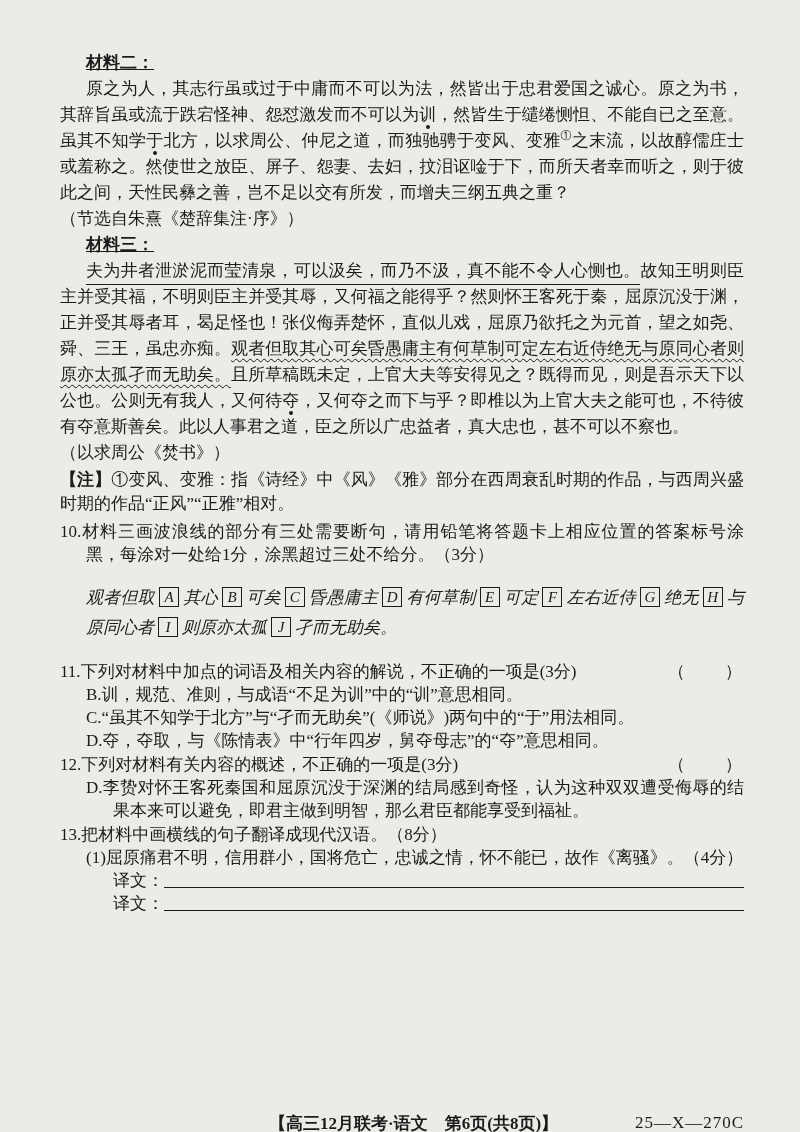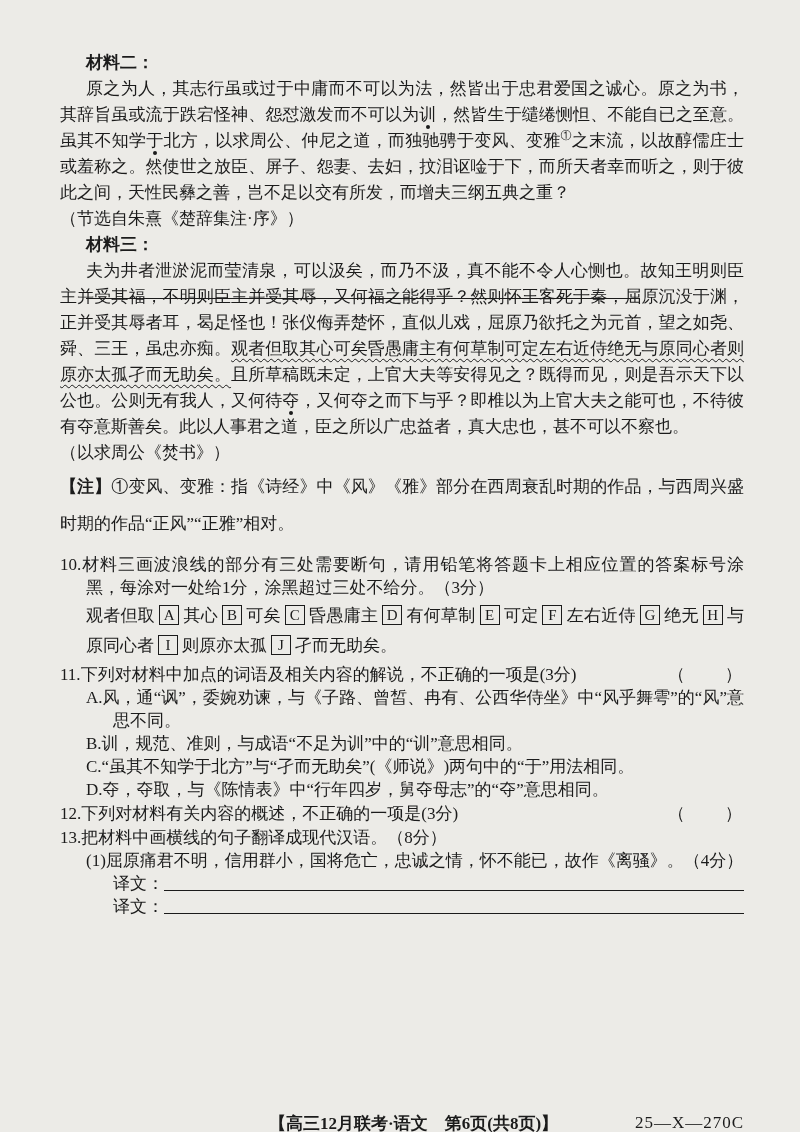"材料二：" .mat-label { text-decoration: none -> underline }
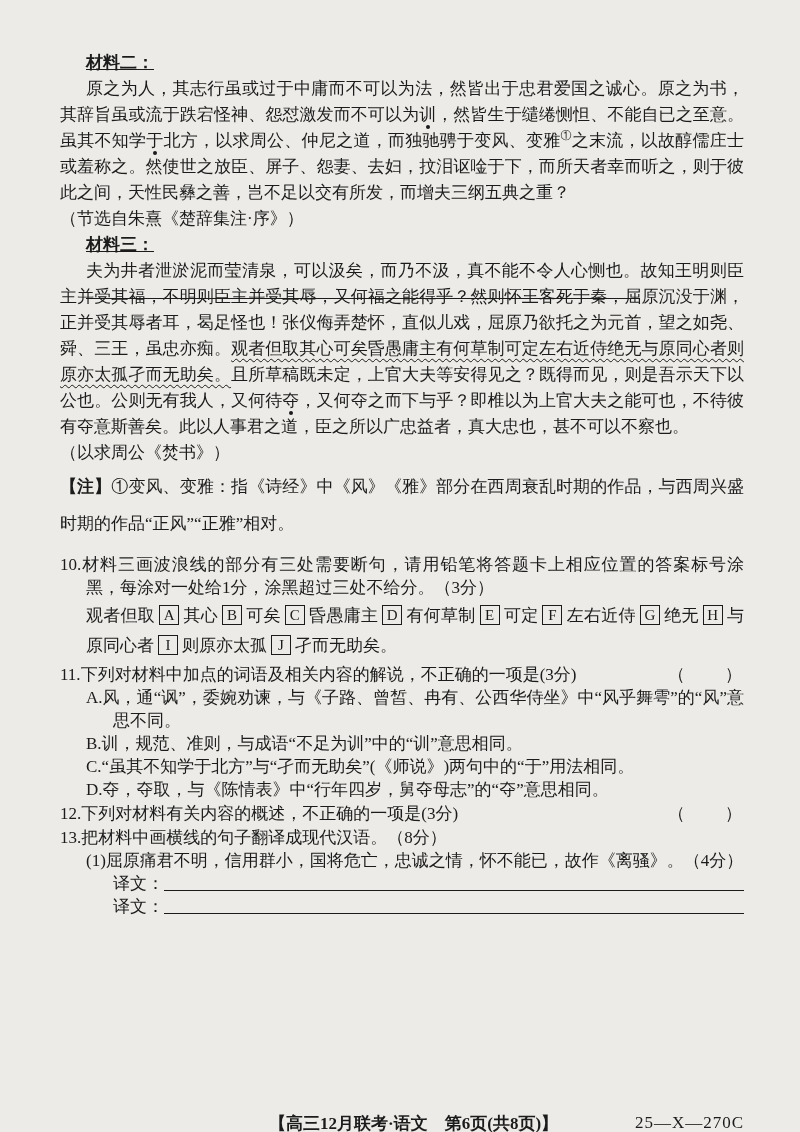"夫为井者泄淤泥而莹清泉，可以汲矣，而乃不汲，真不能不令人心恻也。" .seg-underline { padding-bottom: 18px -> 4px }
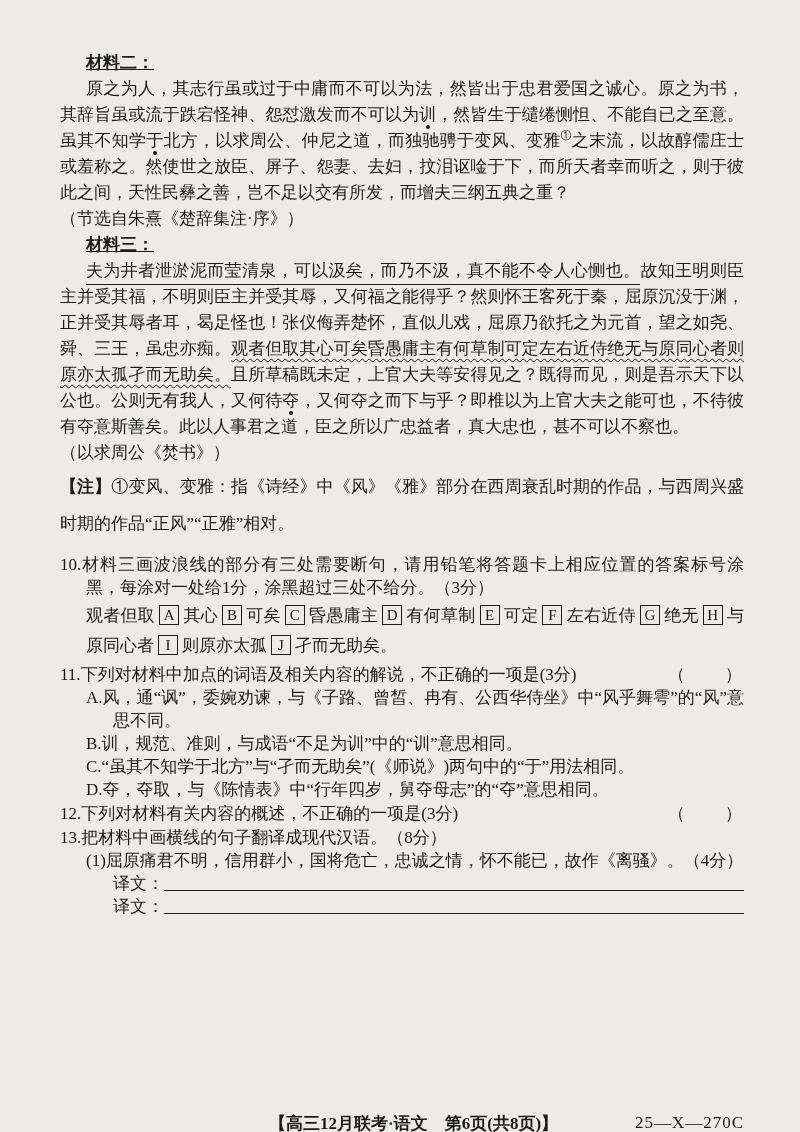"【注】①变风、变雅：指《诗经》中《风》《雅》部分在西周衰乱时期的作品，与西周兴盛" .note-para { line-height: 37px -> 24px; margin: 2px 0 11px 0 -> 2px 0 4px 0 }
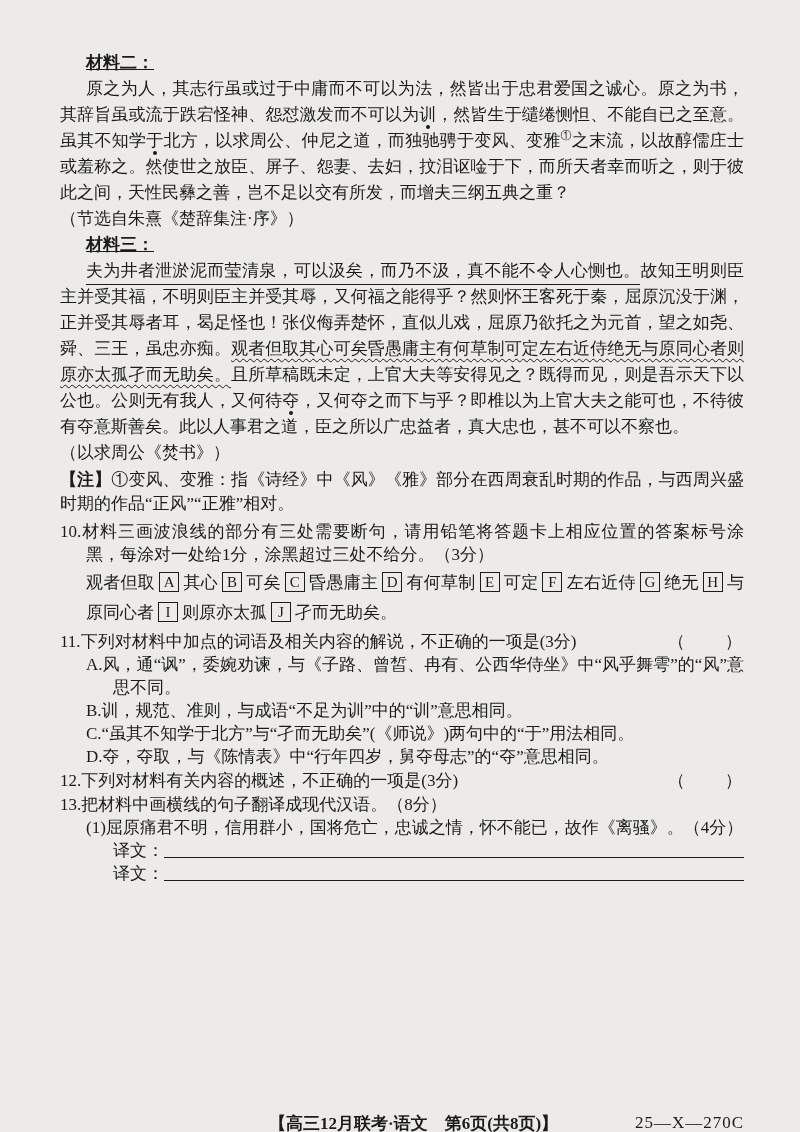"观者但取 A 其心 B 可矣" .sent-block { font-style: none -> italic; margin: 2px 0 -> 17px 0 }
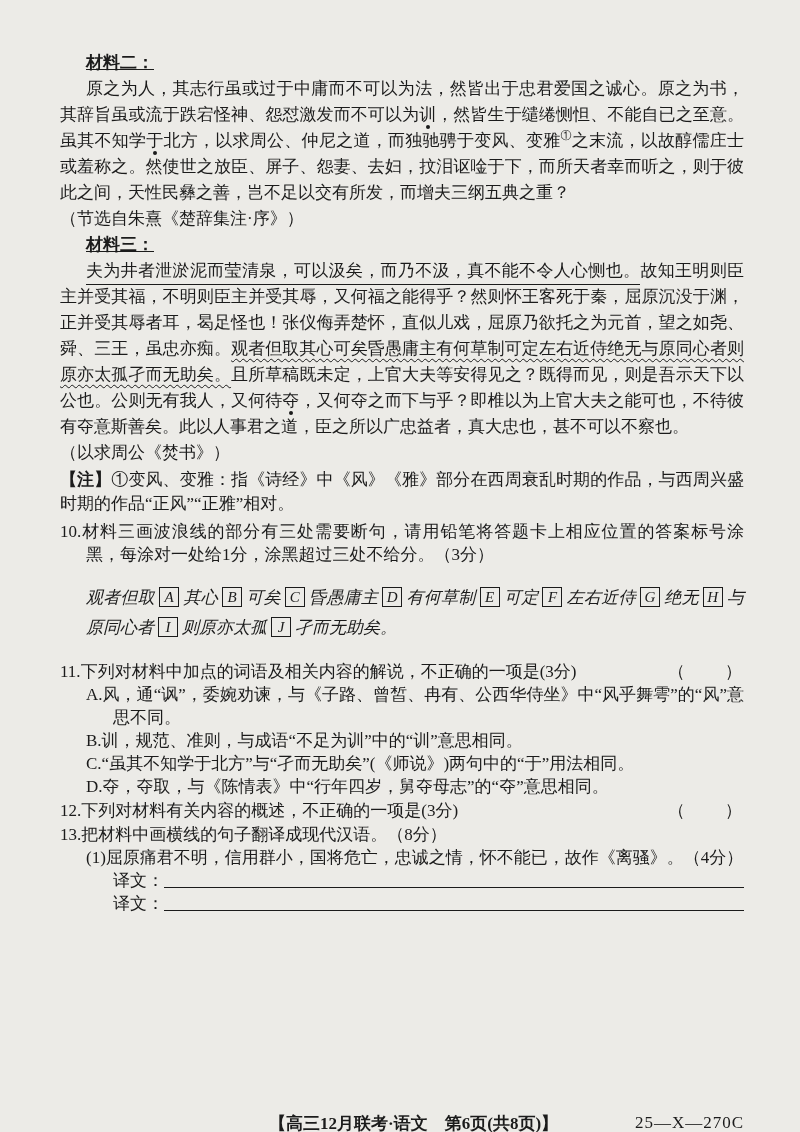"A.风，通“讽”，委婉劝谏，与《子路、曾皙、冉有、公西华侍坐》中“风乎舞雩”的“" p.opt { html: <p><span>A.</span><span>风，通“讽”，委婉劝谏，与《子路、曾皙、冉有、公西华侍坐》中“风乎舞雩”的“风”意思不同。</span></p> -> none }
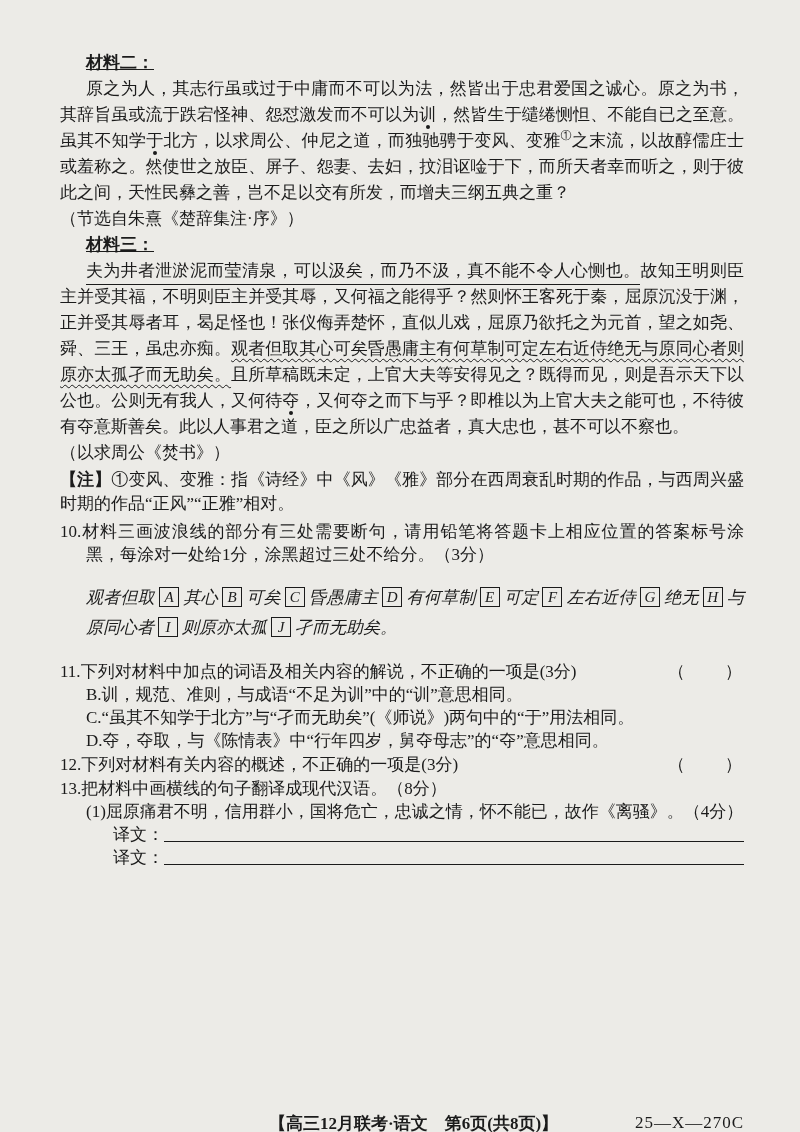"D.李贽对怀王客死秦国和屈原沉没于深渊的结局感到奇怪，认为这种双双遭受侮辱的结果" p.opt { html: none -> <p><span>D.</span><span>李贽对怀王客死秦国和屈原沉没于深渊的结局感到奇怪，认为这种双双遭受侮辱的结果本来可以避免，即君主做到明智，那么君臣都能享受到福祉。</span></p> }
